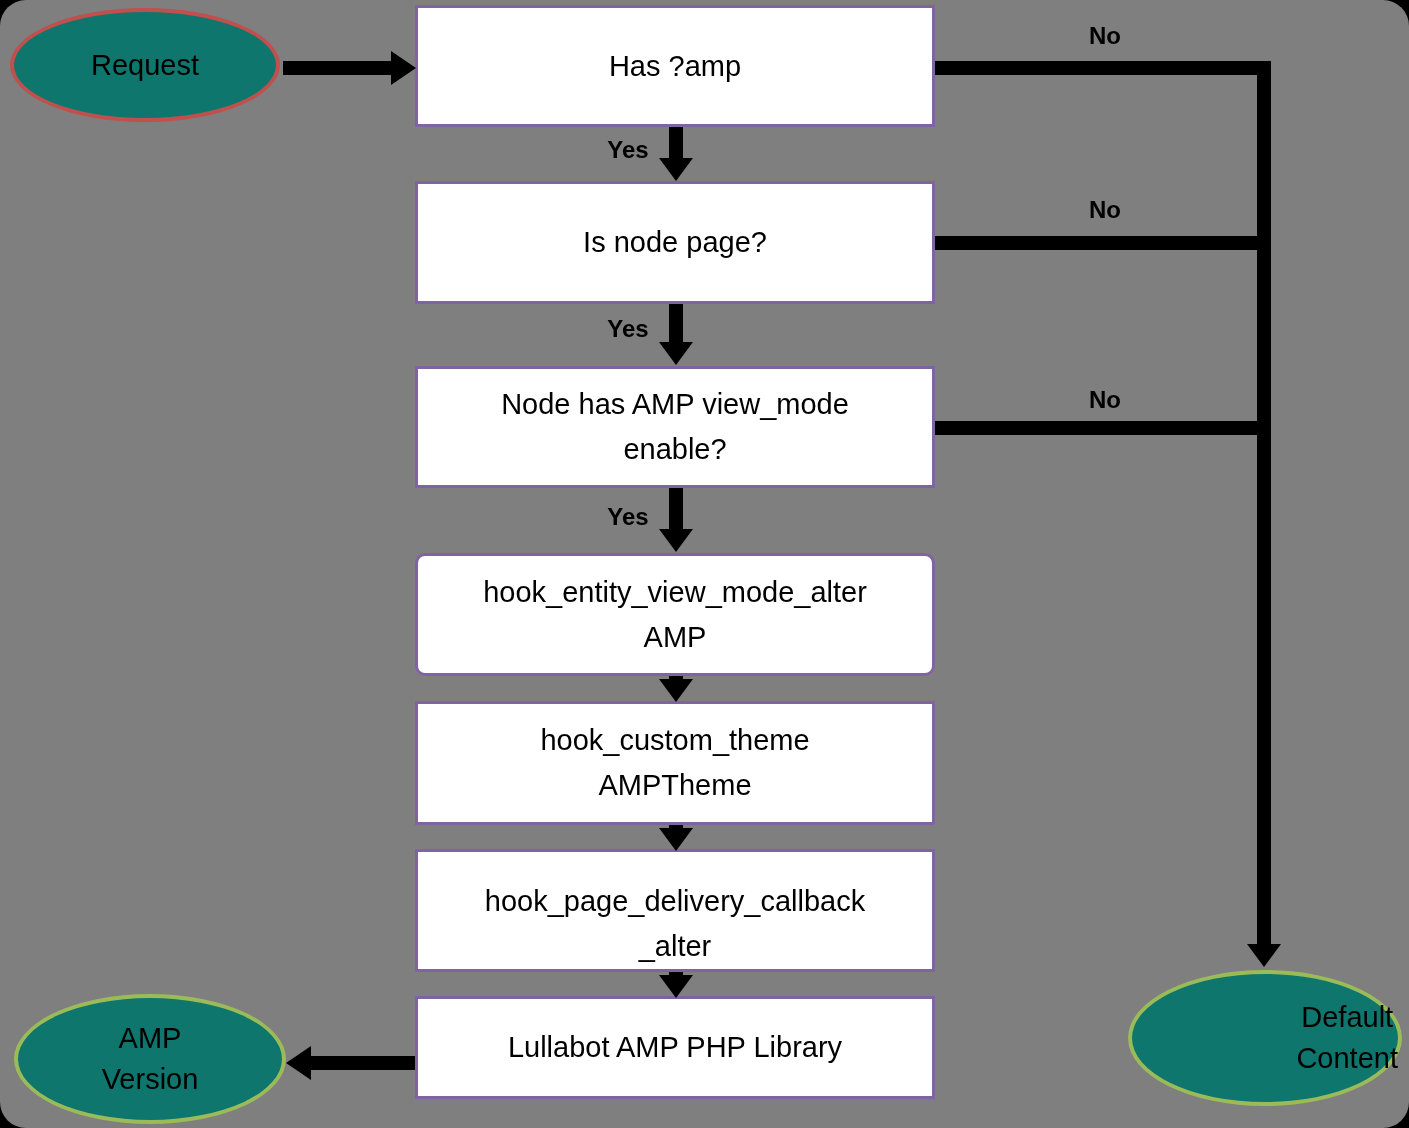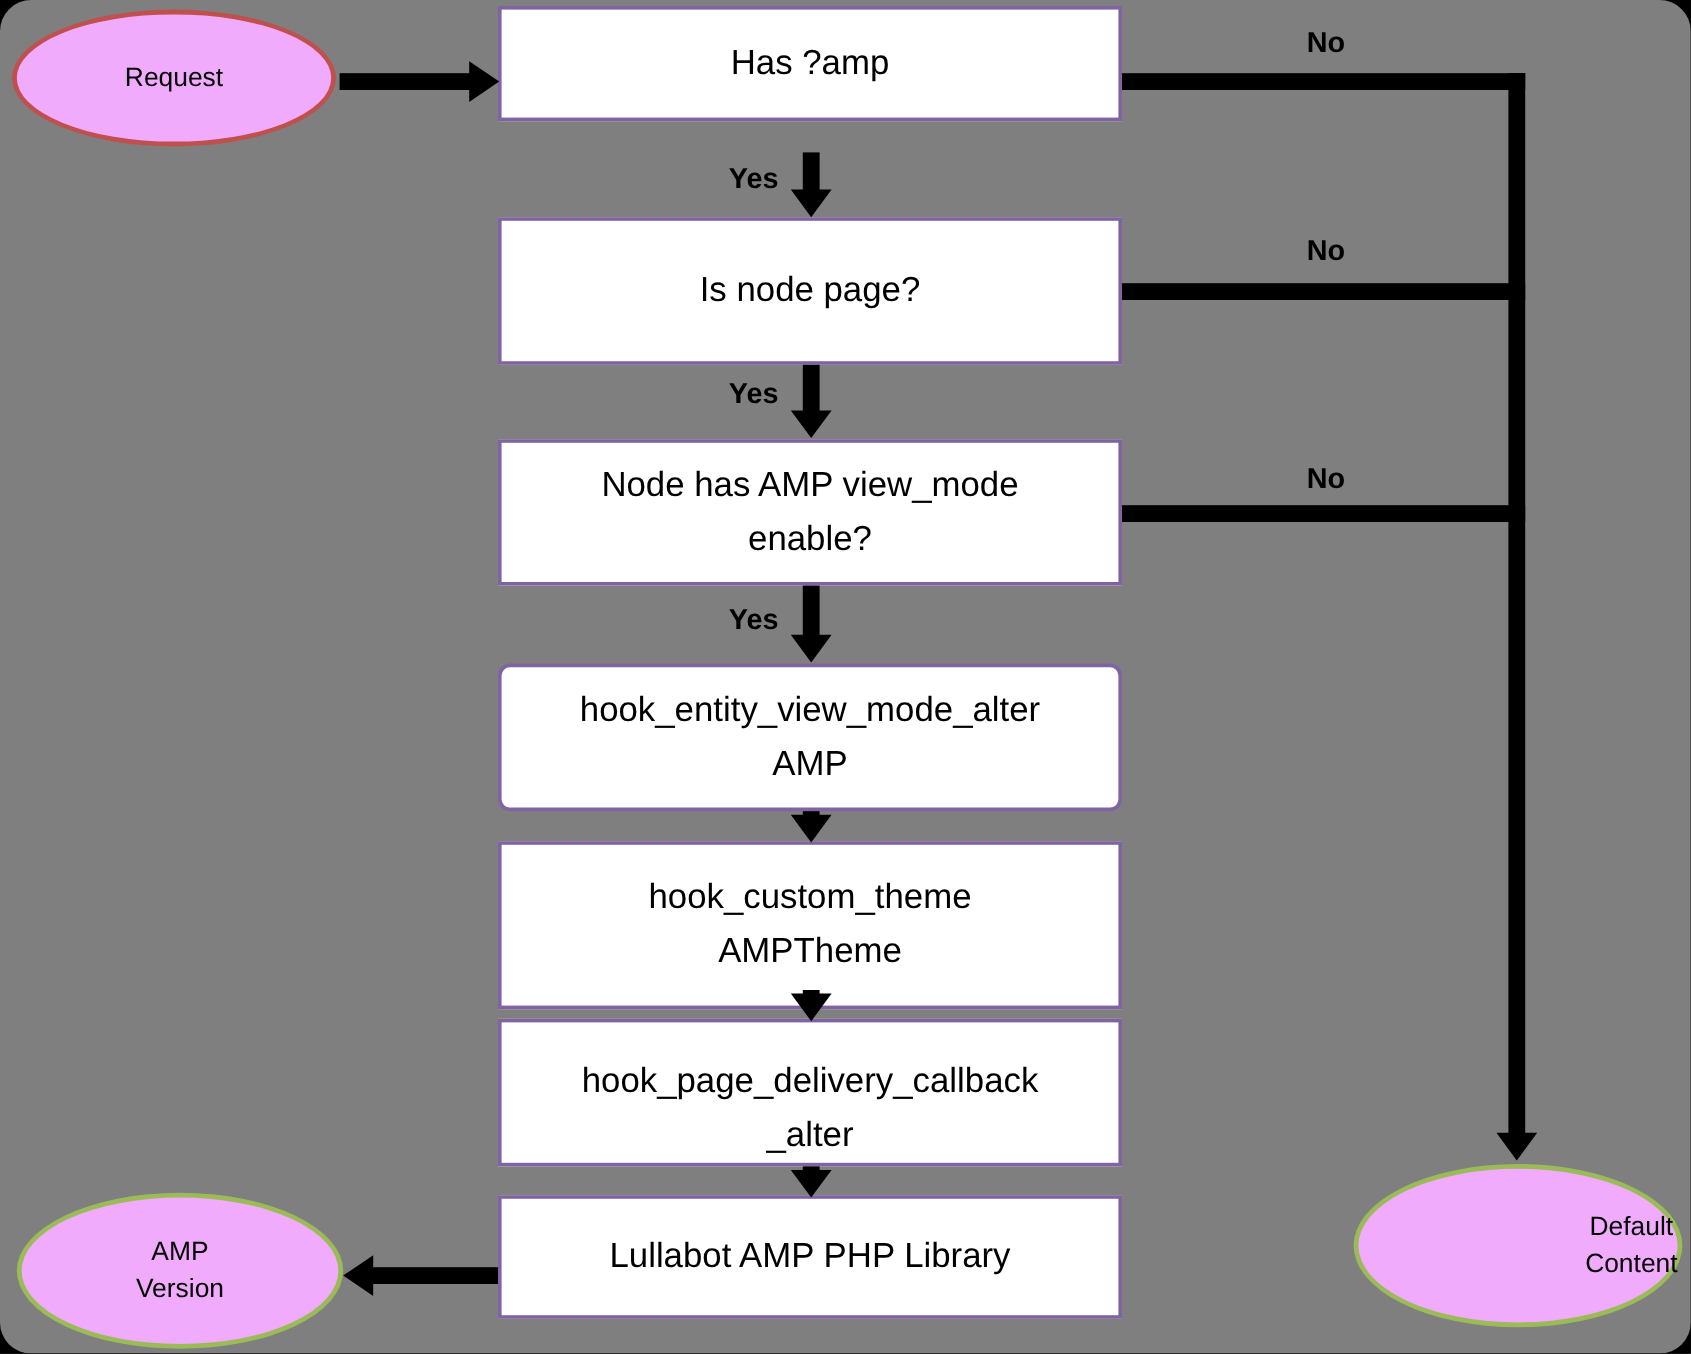"Request" .ellipse { background: #f0abfc -> #0f766e; font-size: 22px -> 29px }
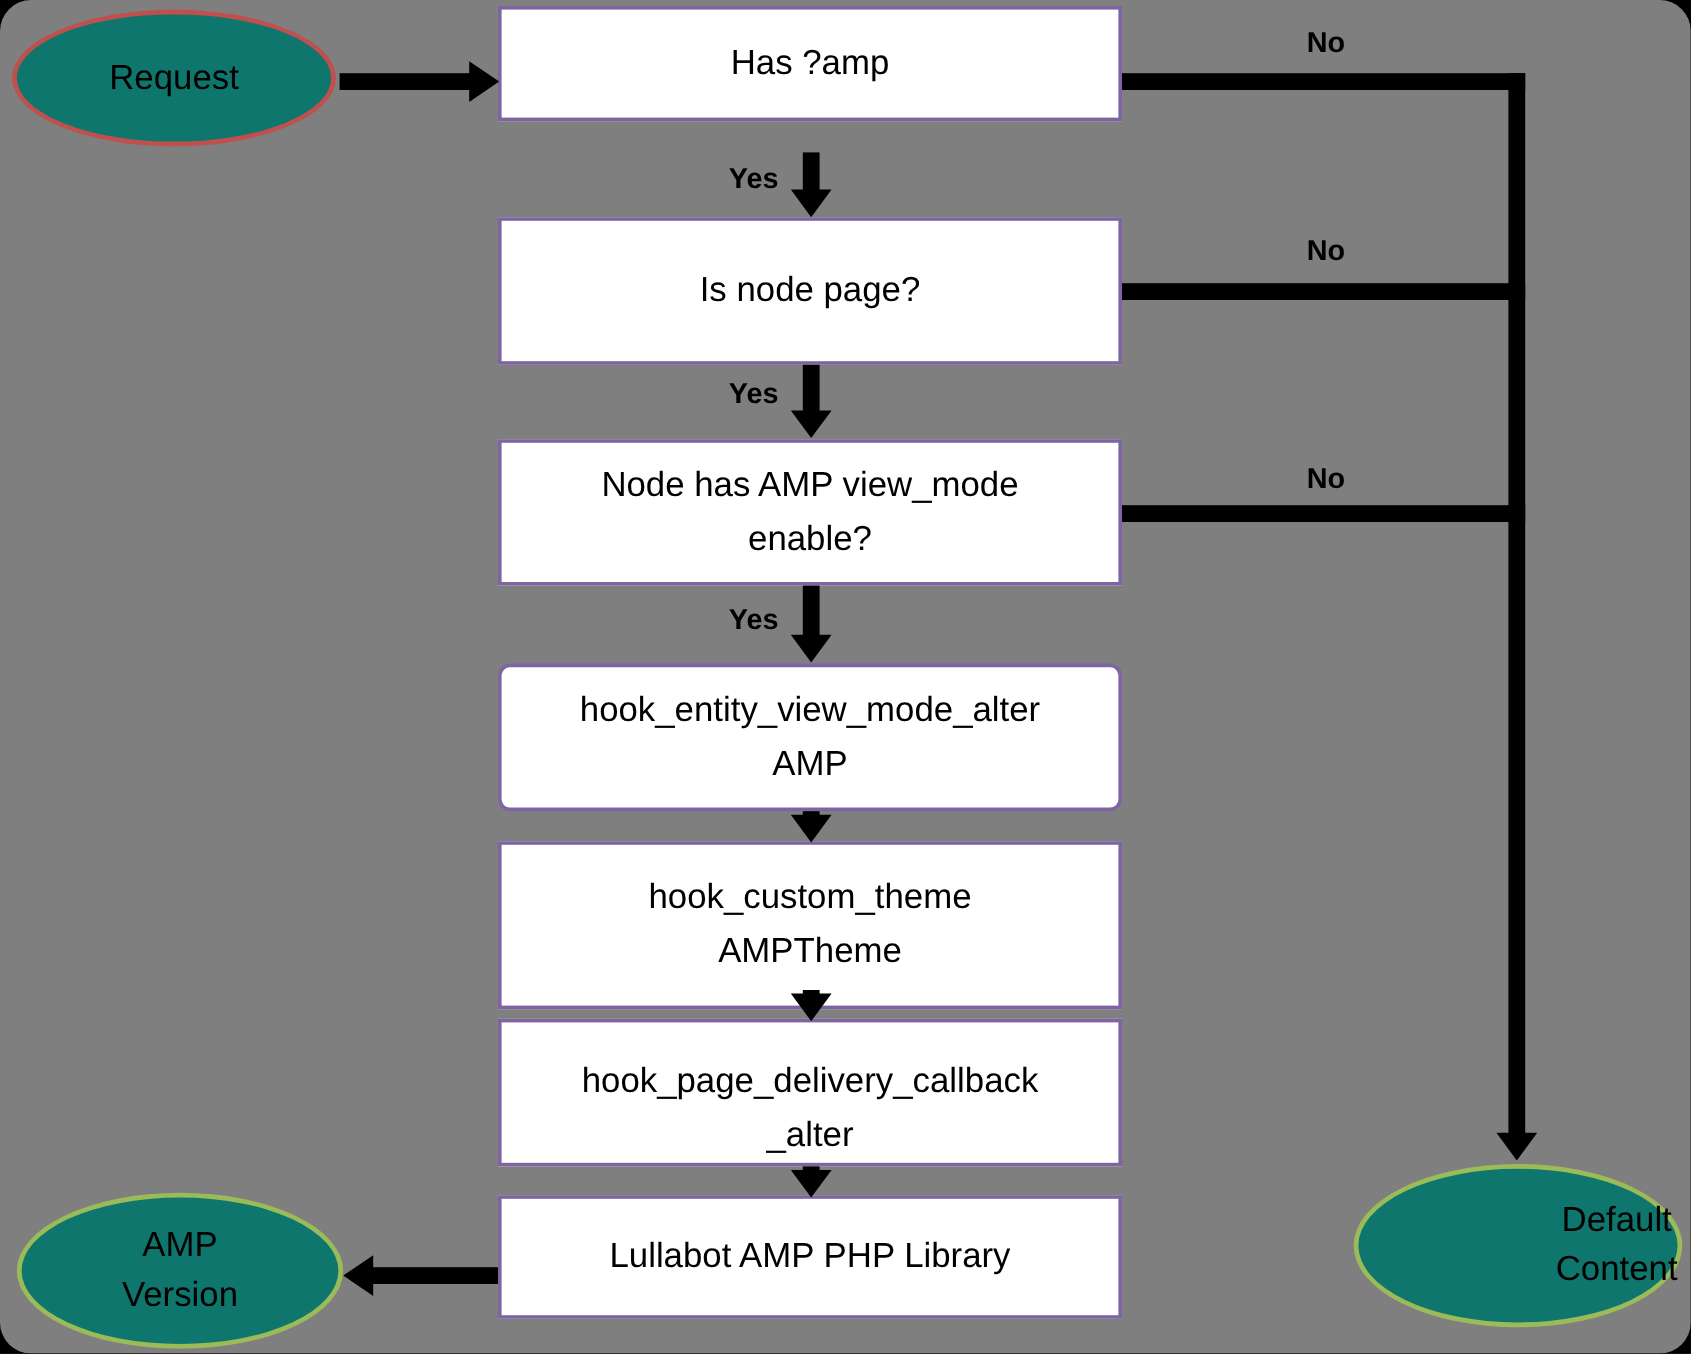"Has ?amp" .box1 { height: 96px -> 122px }
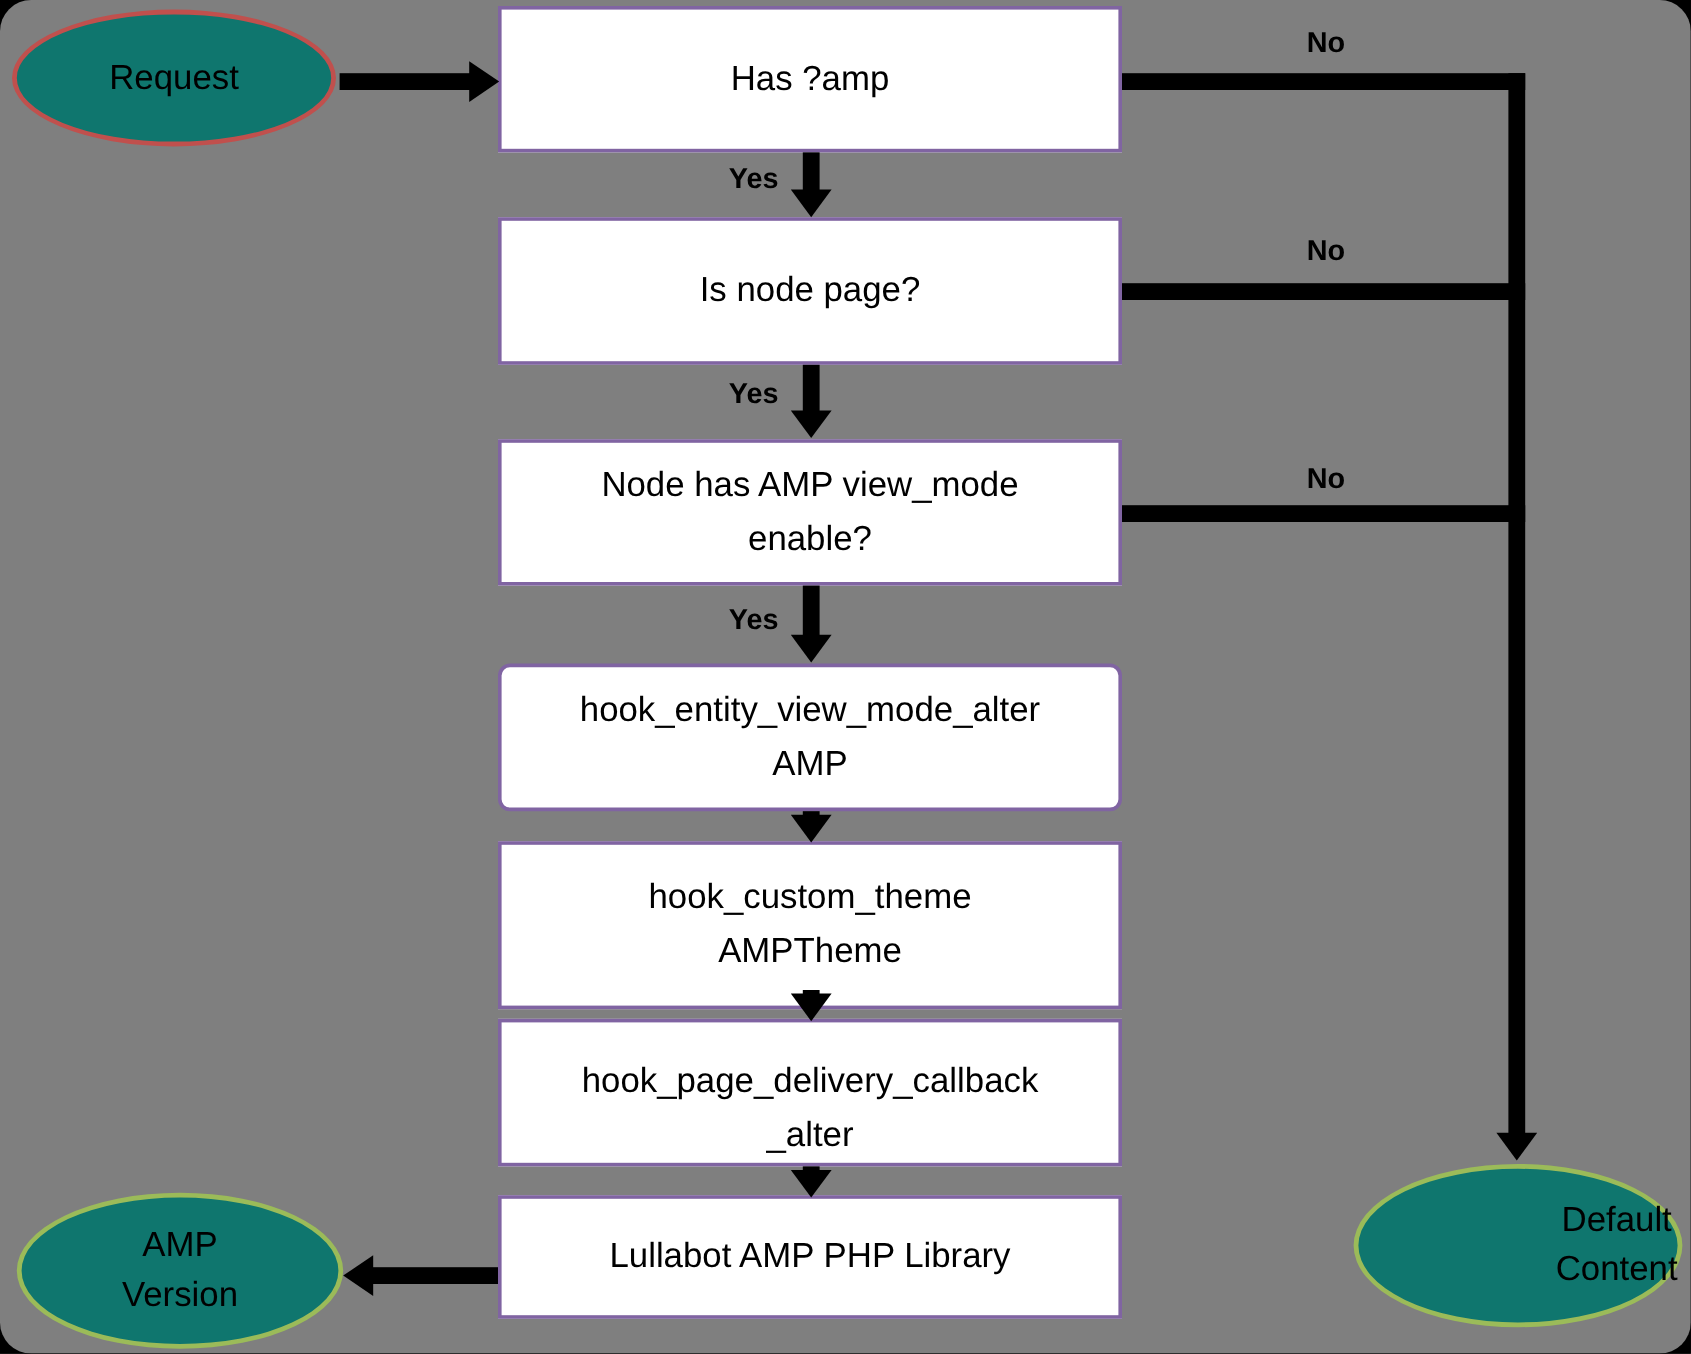"hook_custom_theme" .box5 { height: 140px -> 124px }
